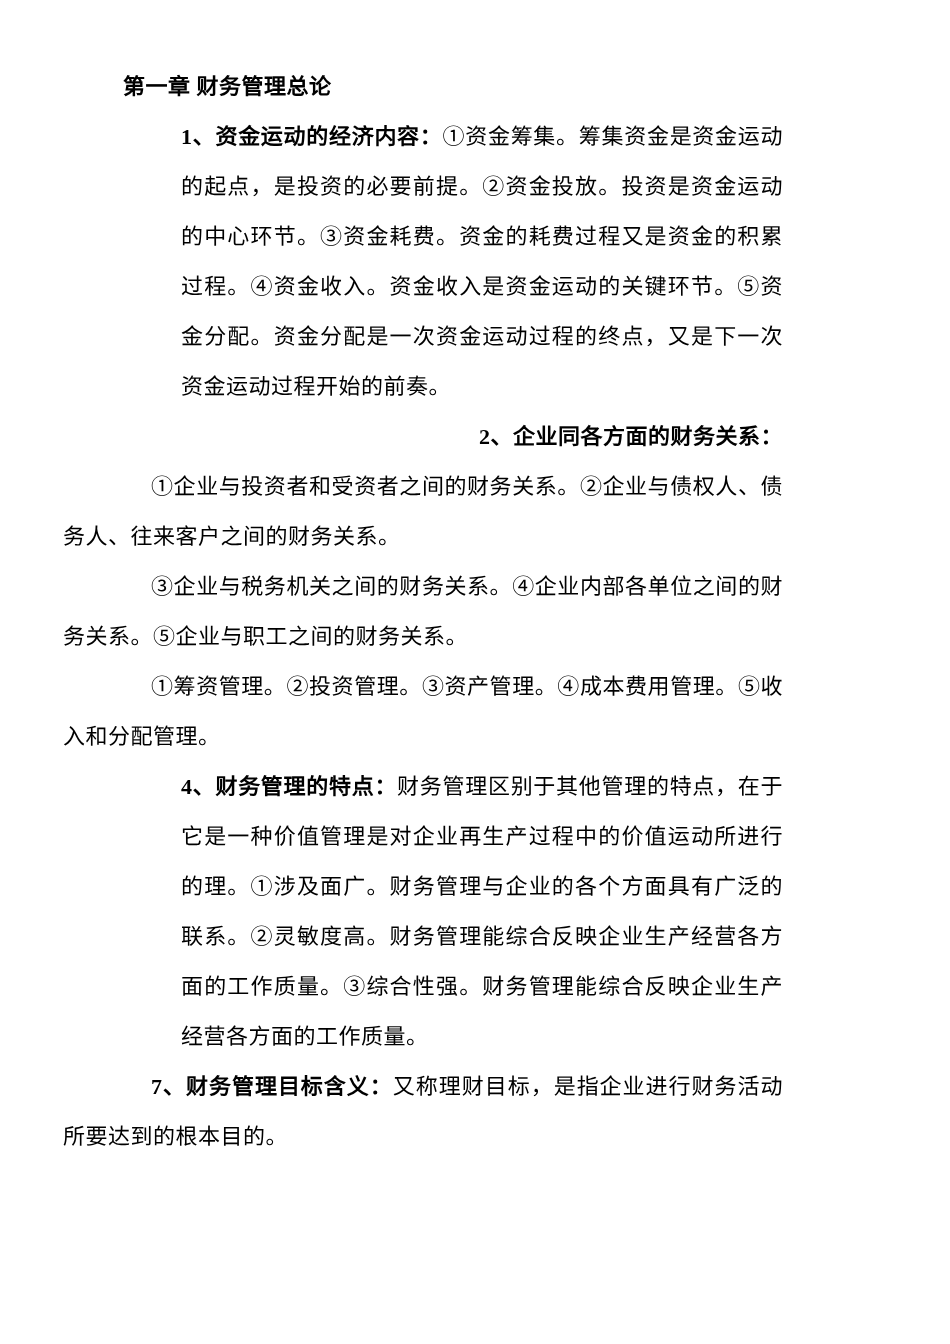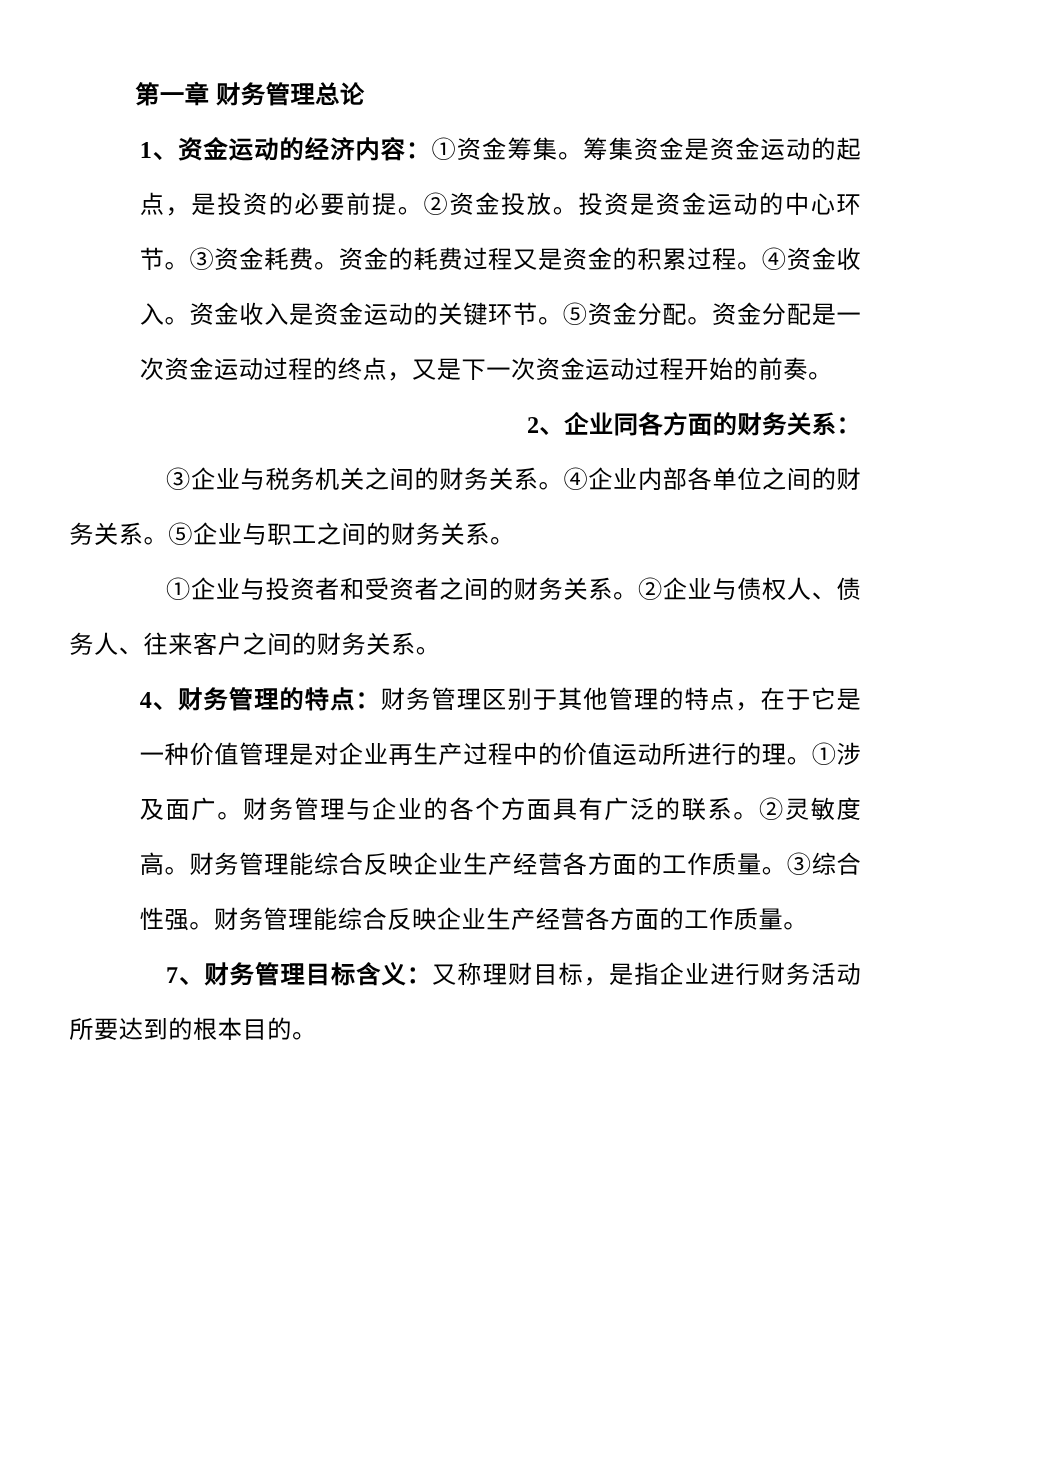"1、资金运动的经济内容：①资金筹集。筹集资金是资金运动的起点，是投资的必要前提。" .doc p.block { margin-left: 64px -> 118px }
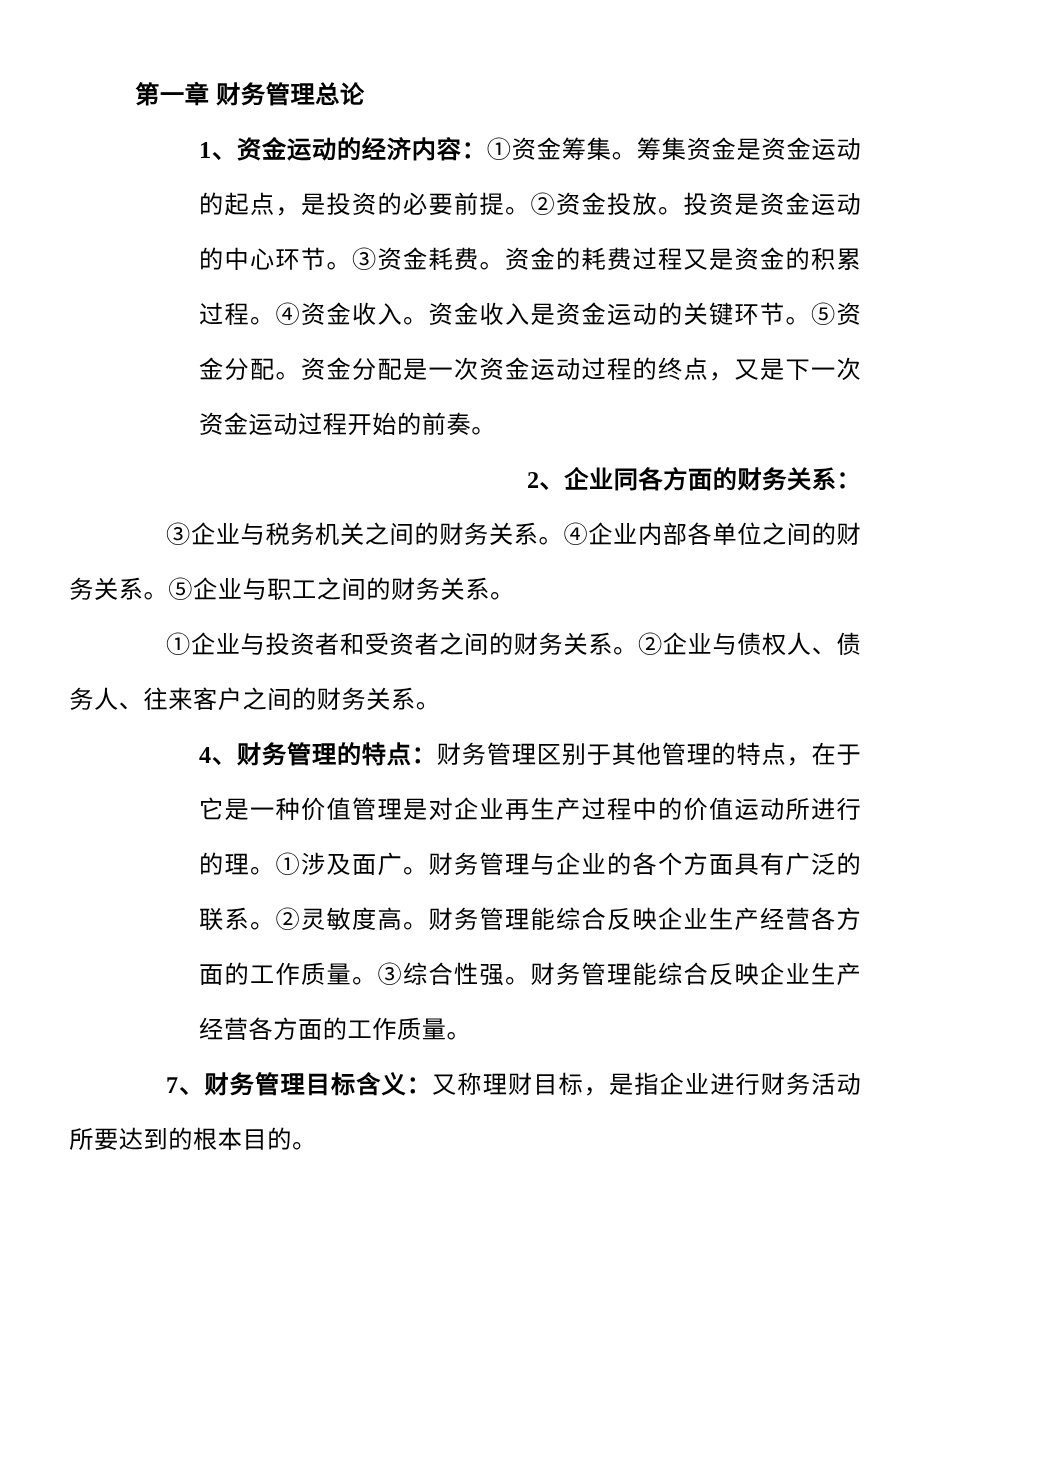"③企业与税务机关之间的财务关系。④企业内部各单位之间的财务关系。⑤企业与职工之间" p.indent { order: before "①企业与投资者和受资者之间的财务关系。②企业与债权人、债务人、往来客户之间的财务" -> after "①企业与投资者和受资者之间的财务关系。②企业与债权人、债务人、往来客户之间的财务" }
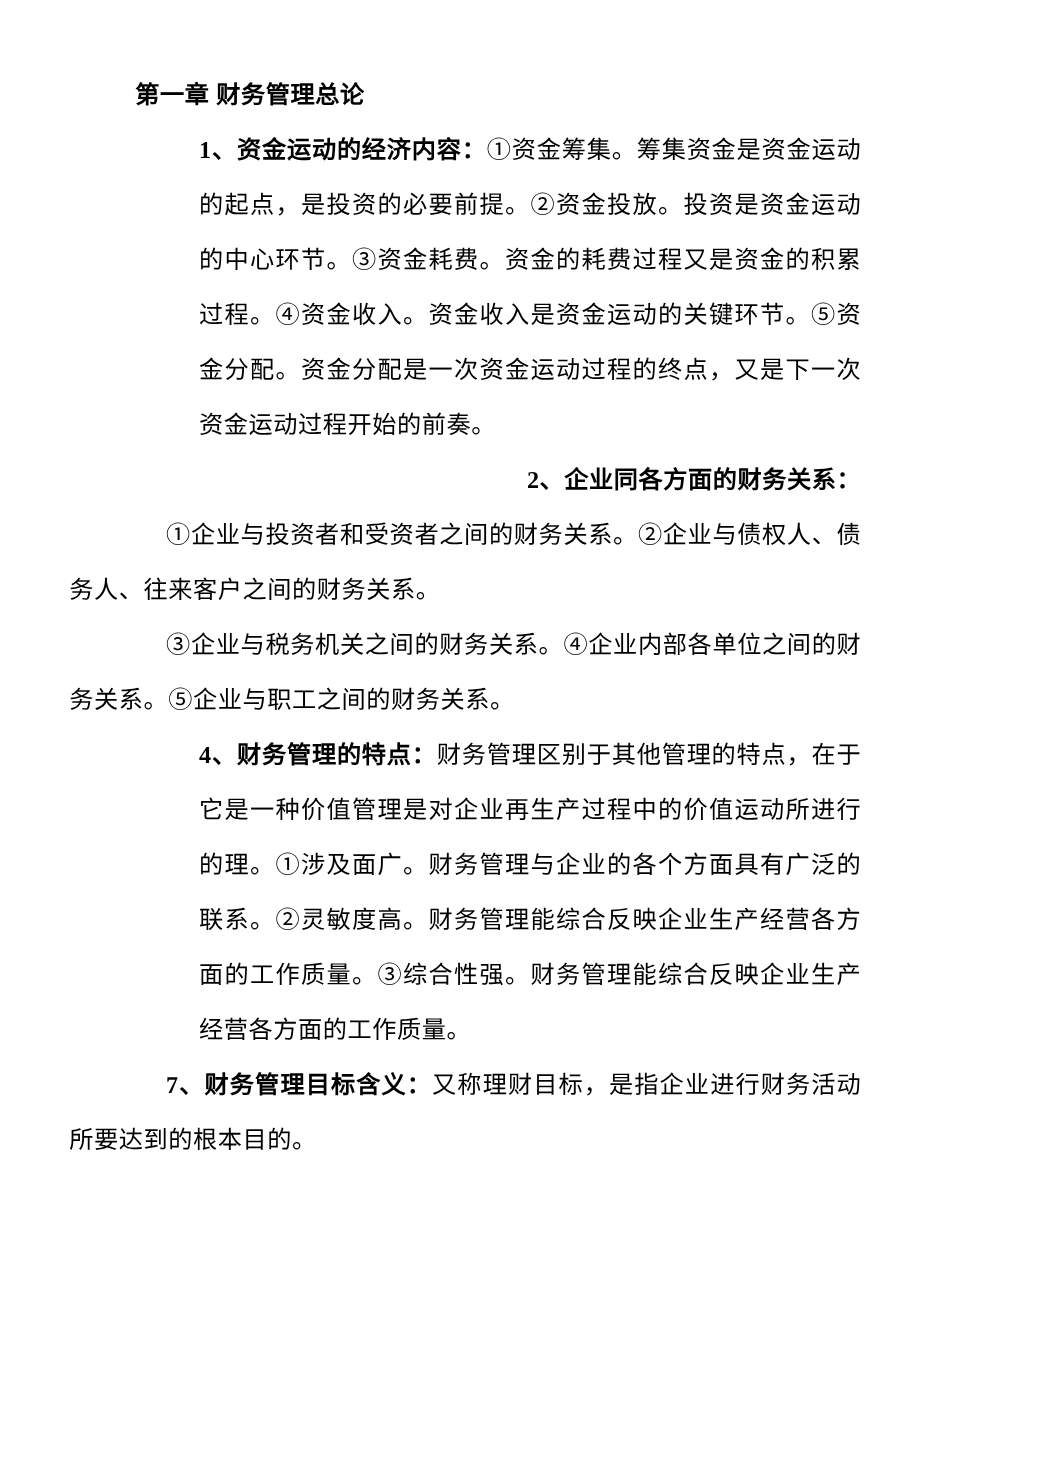"①筹资管理。②投资管理。③资产管理。④成本费用管理。⑤收入和分配管理。" p.indent { html: none -> <p> <span>①筹资管理。②投资管理。③资产管理。④成本费用管理。⑤收入和分配管理。</span> </p> }
